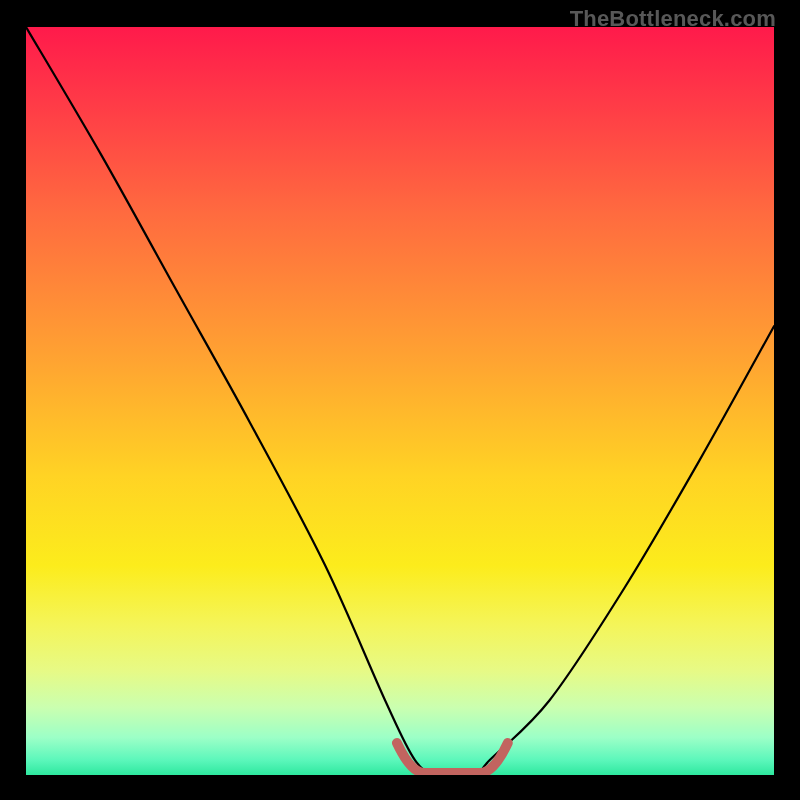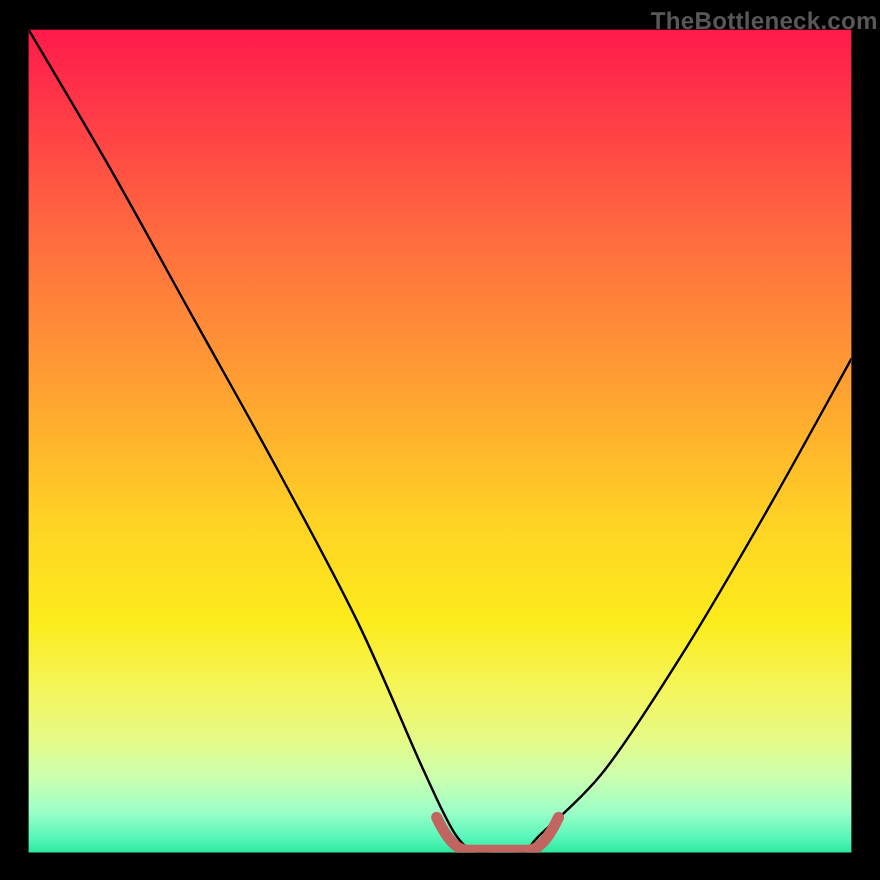"TheBottleneck.com" .watermark { right: 2px -> 24px }
